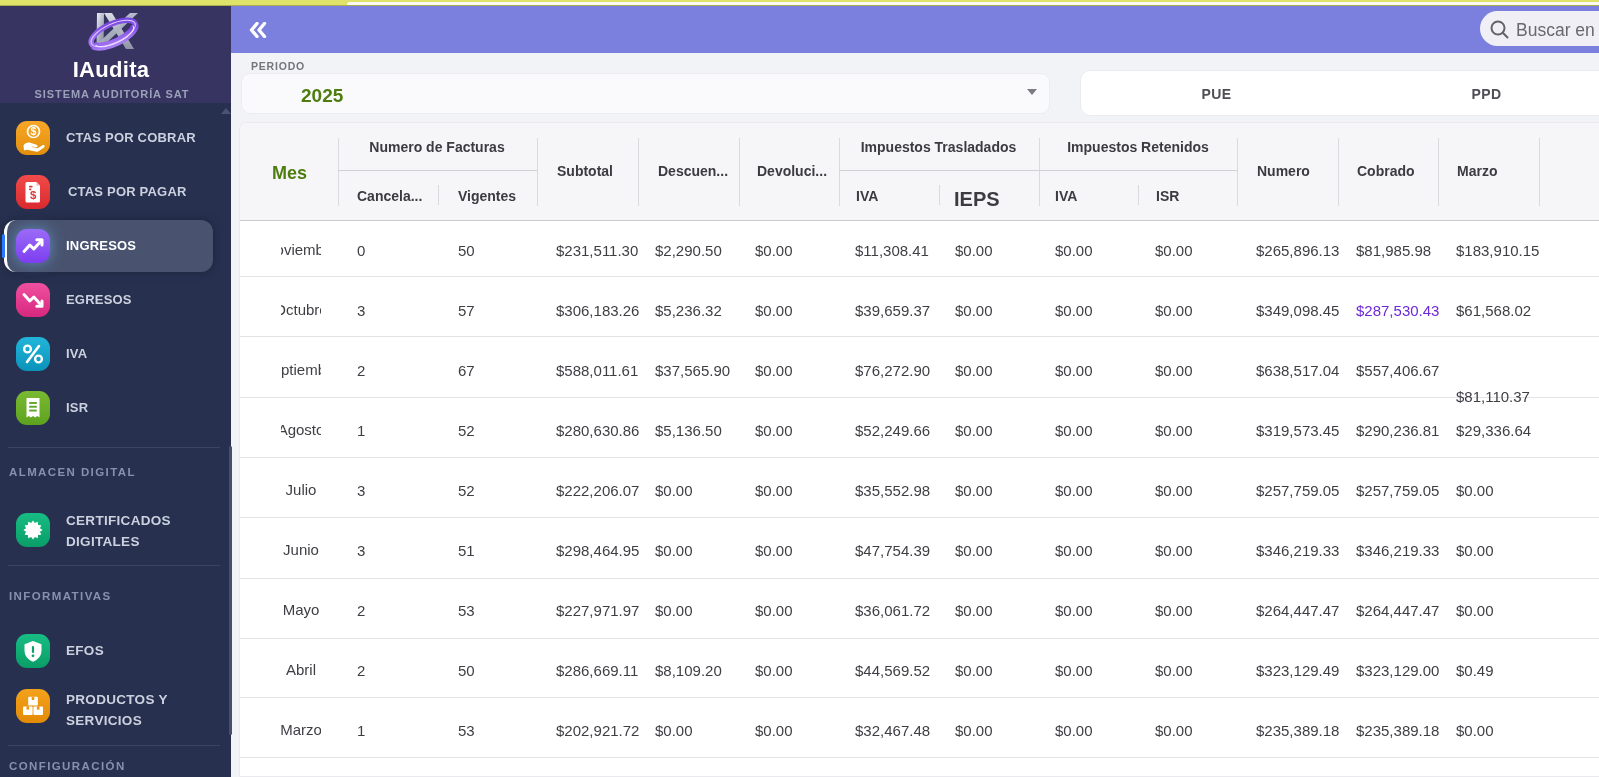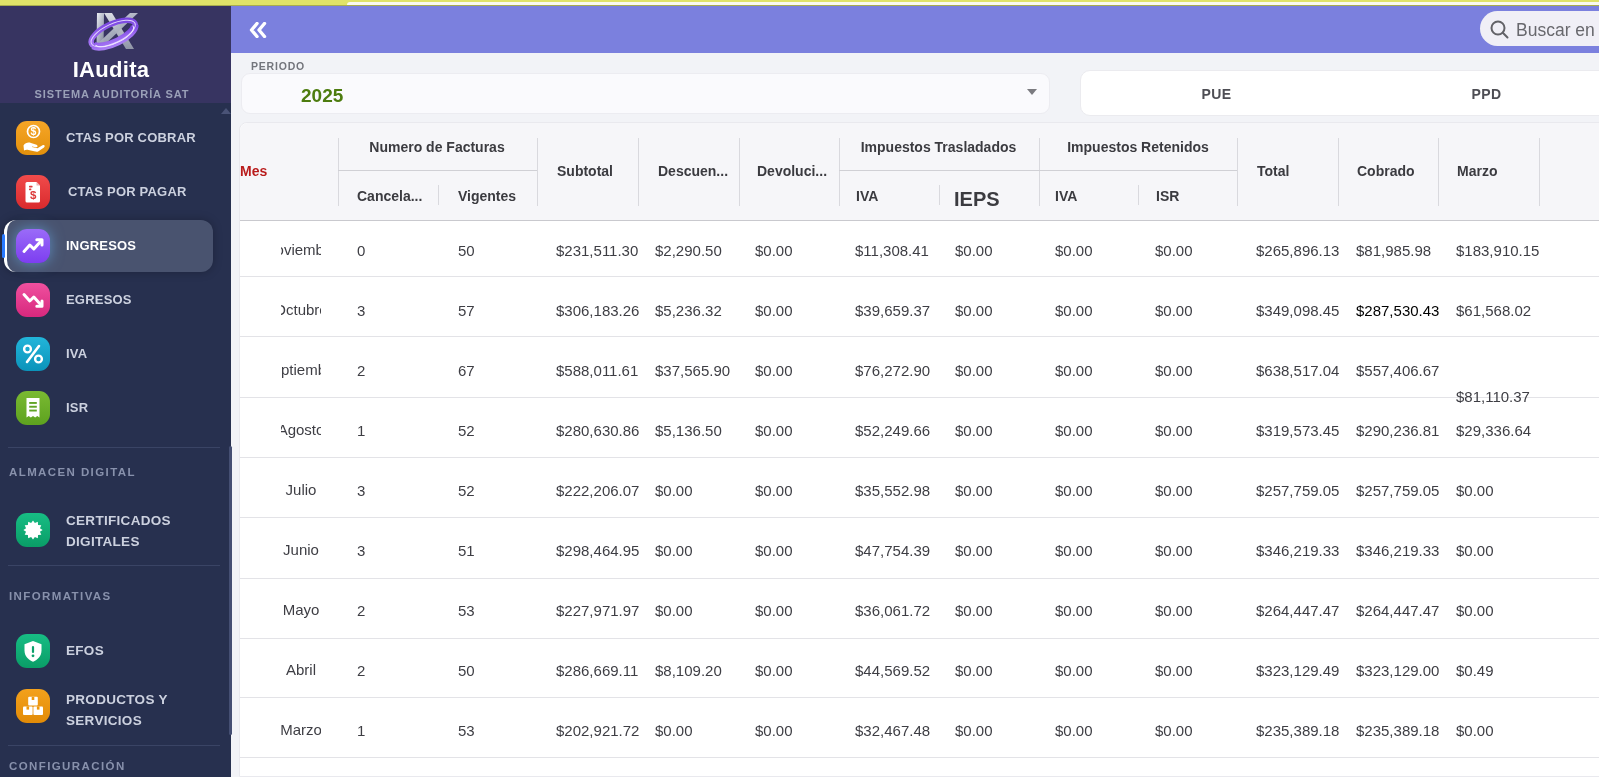"Mes" div.abs { color: #b91c1c -> #4d7c0f; font-size: 14px -> 18px; left: 240px -> 272px }
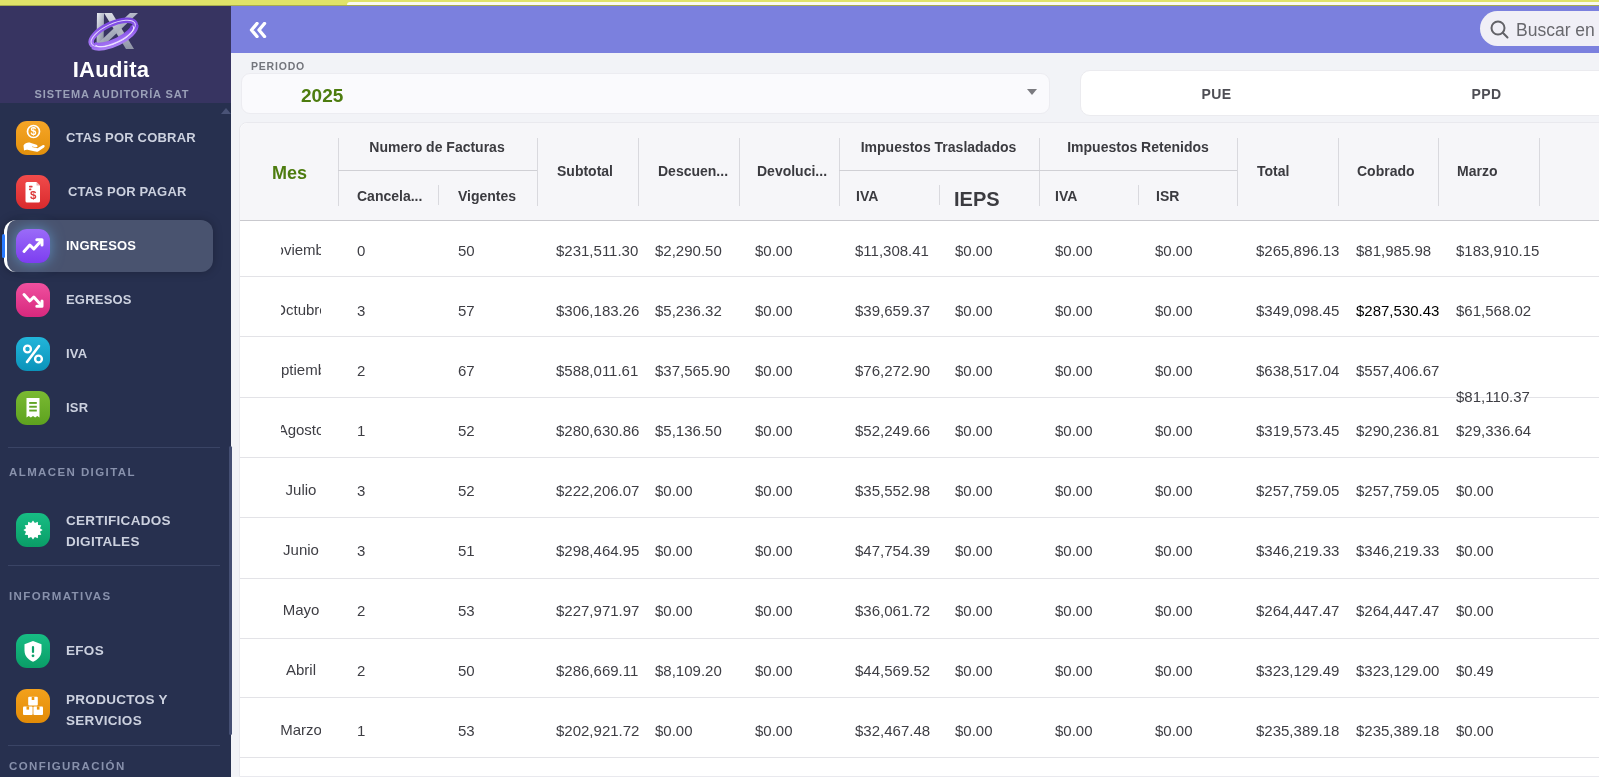"Total" div.abs { text: Total -> Numero }
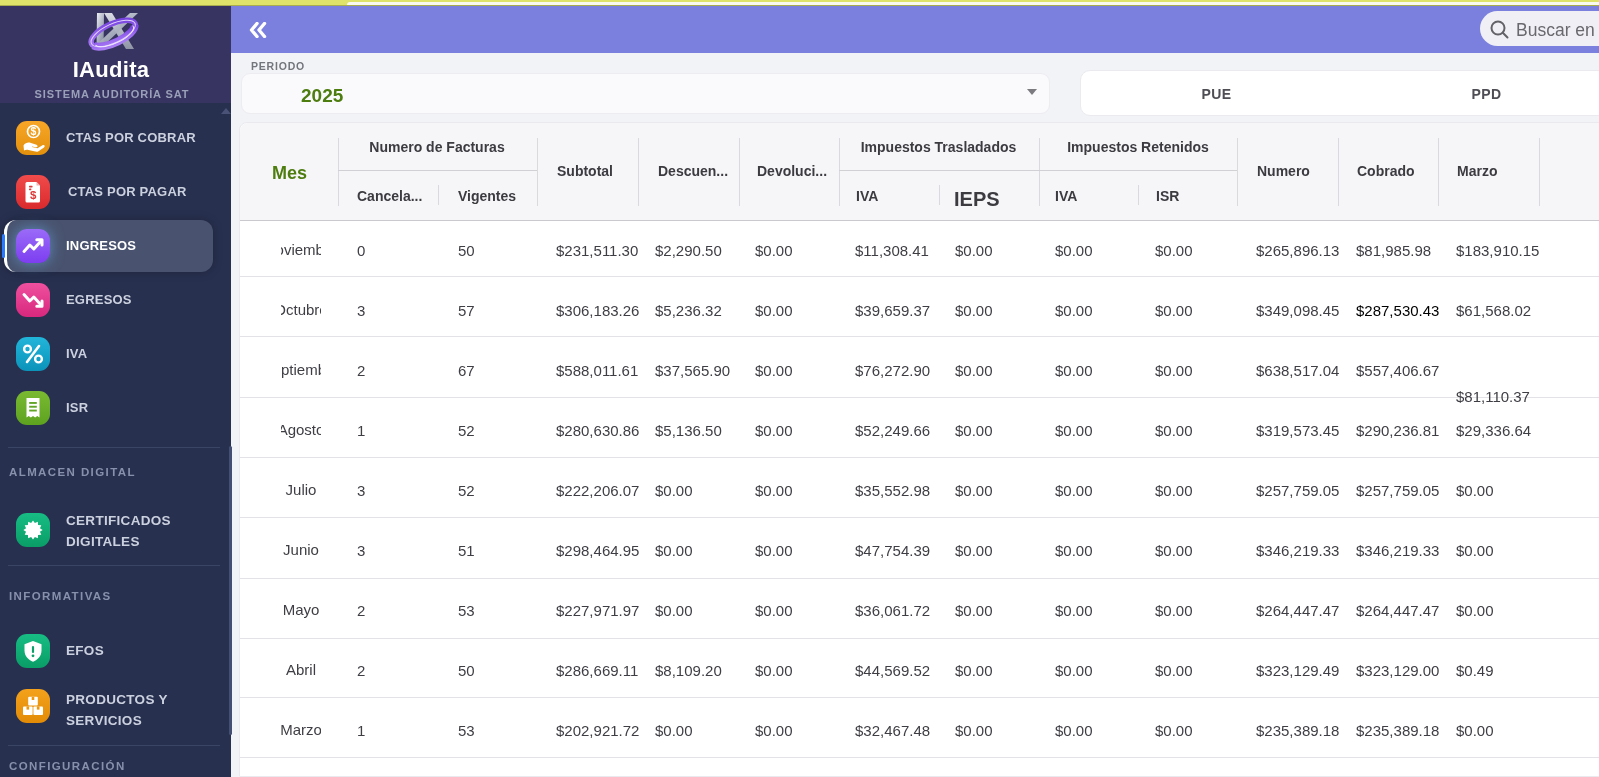"$287,530.43" div.abs { color: #000000 -> #6d28d9 }
